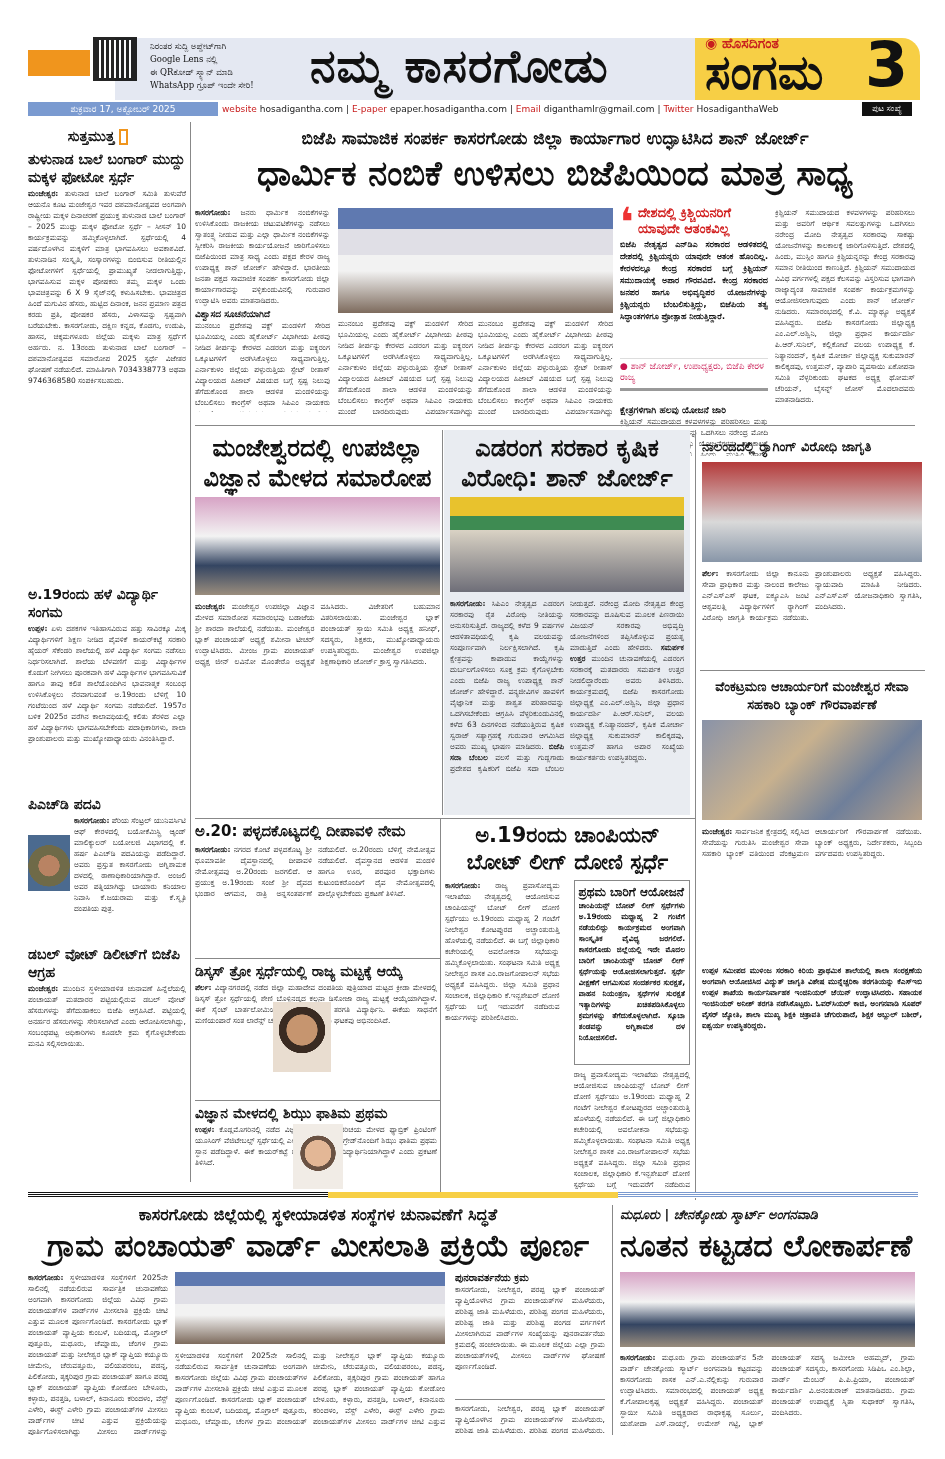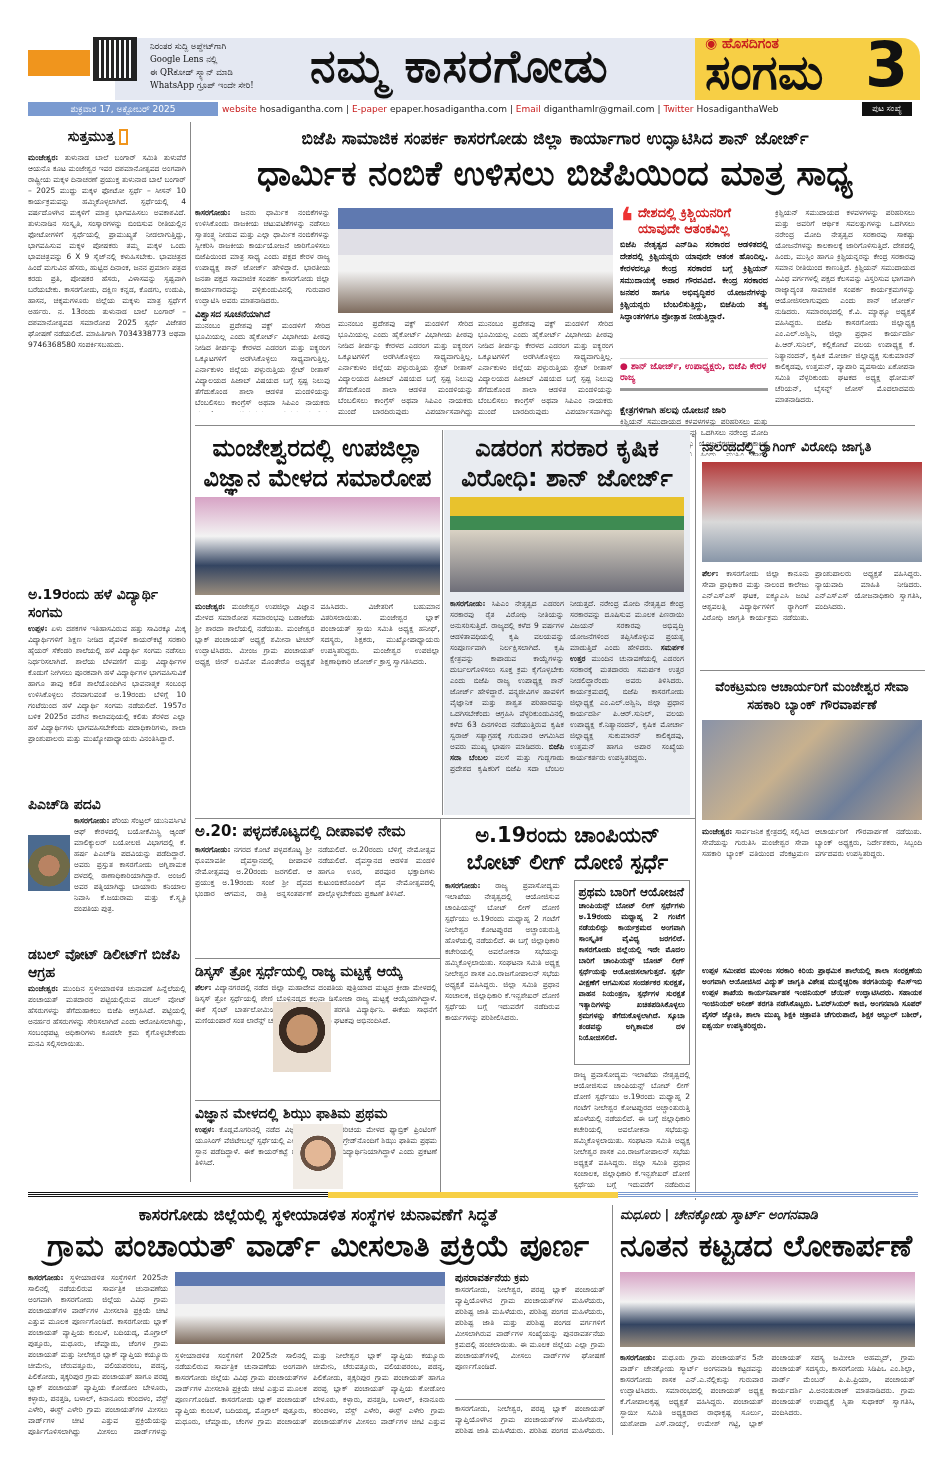"ತುಳುನಾಡ ಬಾಲೆ ಬಂಗಾರ್ ಮುದ್ದು ಮಕ್ಕಳ" div.h4 { html: none -> <div>ತುಳುನಾಡ ಬಾಲೆ ಬಂಗಾರ್ ಮುದ್ದು ಮಕ್ಕಳ ಫೋಟೋ ಸ್ಪರ್ಧೆ</div> }
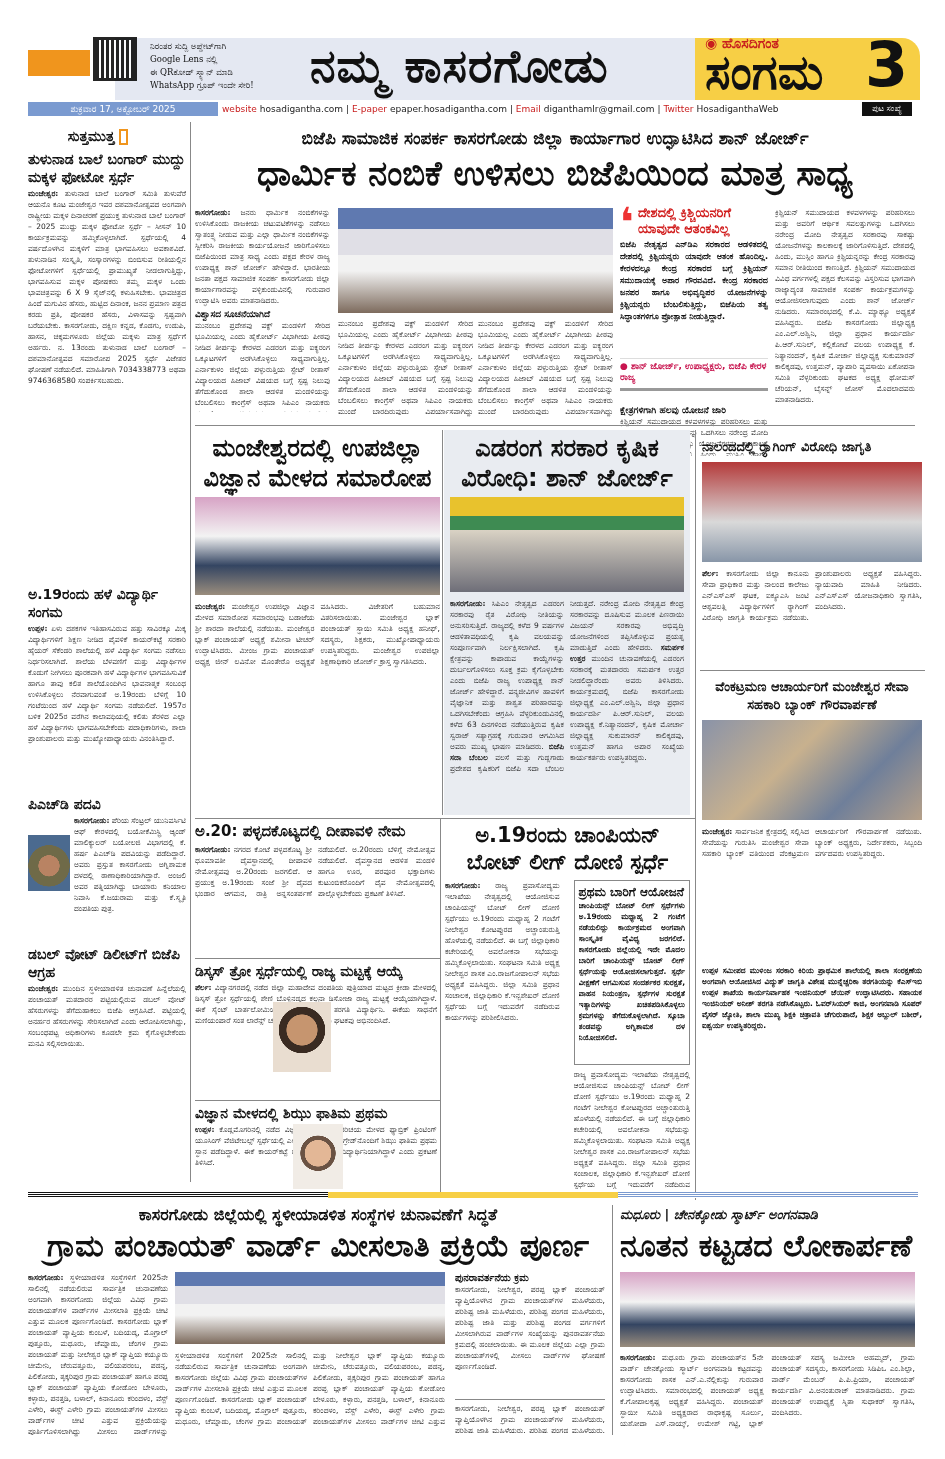"● ಶಾನ್ ಜೋರ್ಜ್, ಉಪಾಧ್ಯಕ್ಷರು, ಬಿಜೆಪಿ" .bylinered { font-weight: bold -> normal }
